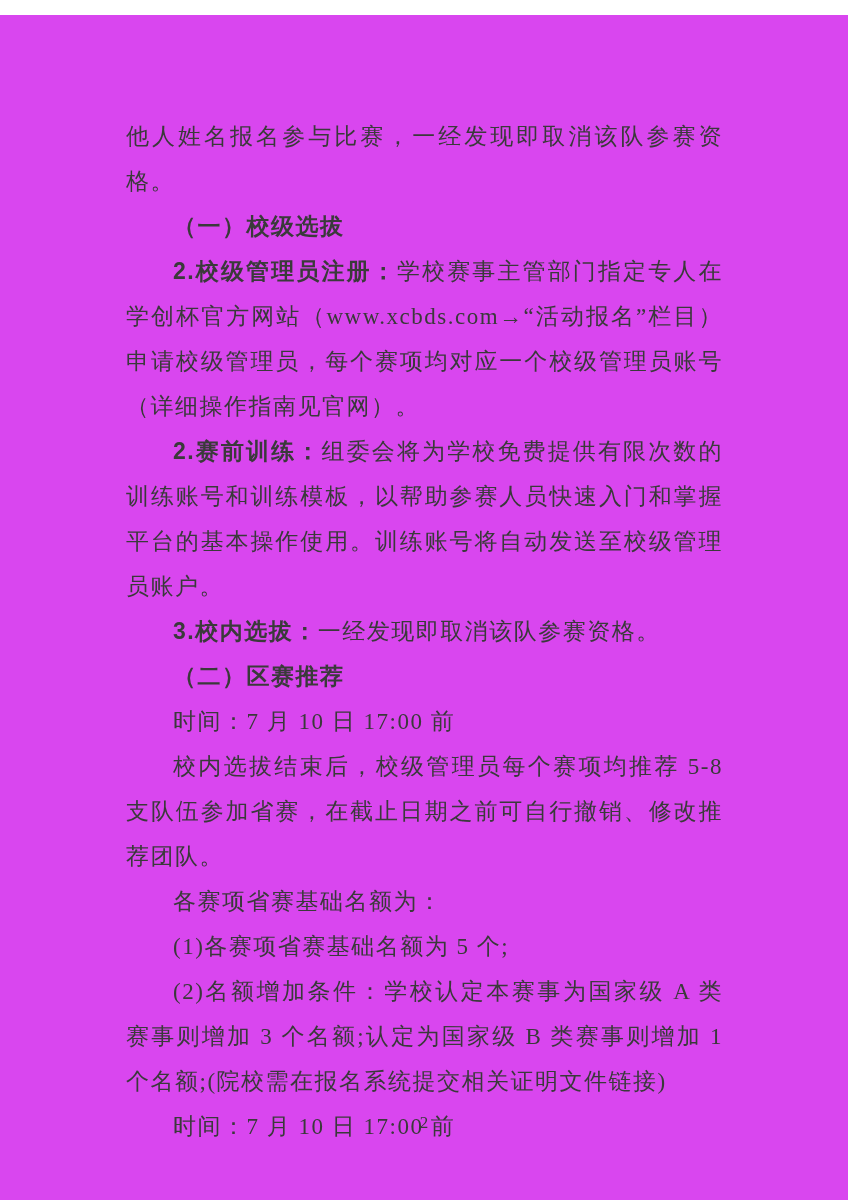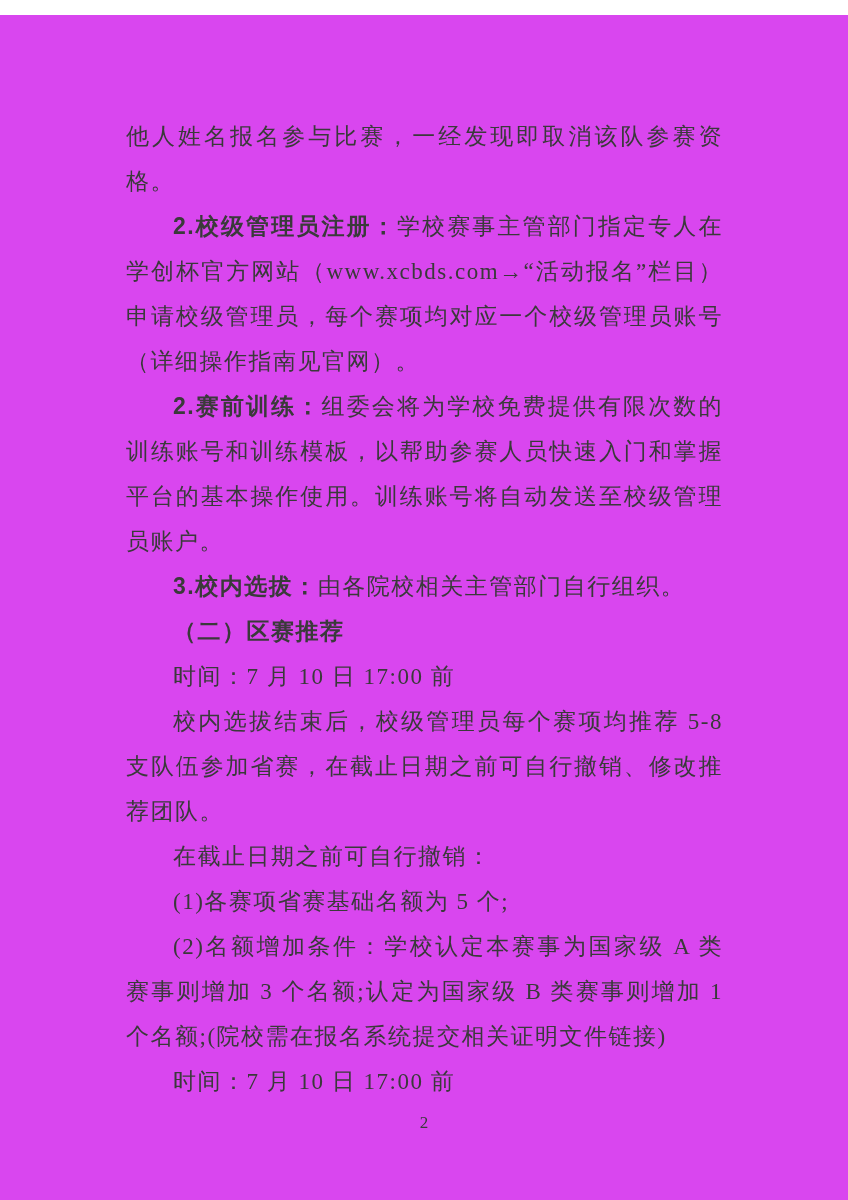"（一）校级选拔" p { html: none -> <p> <span>（一）校级选拔</span> </p> }
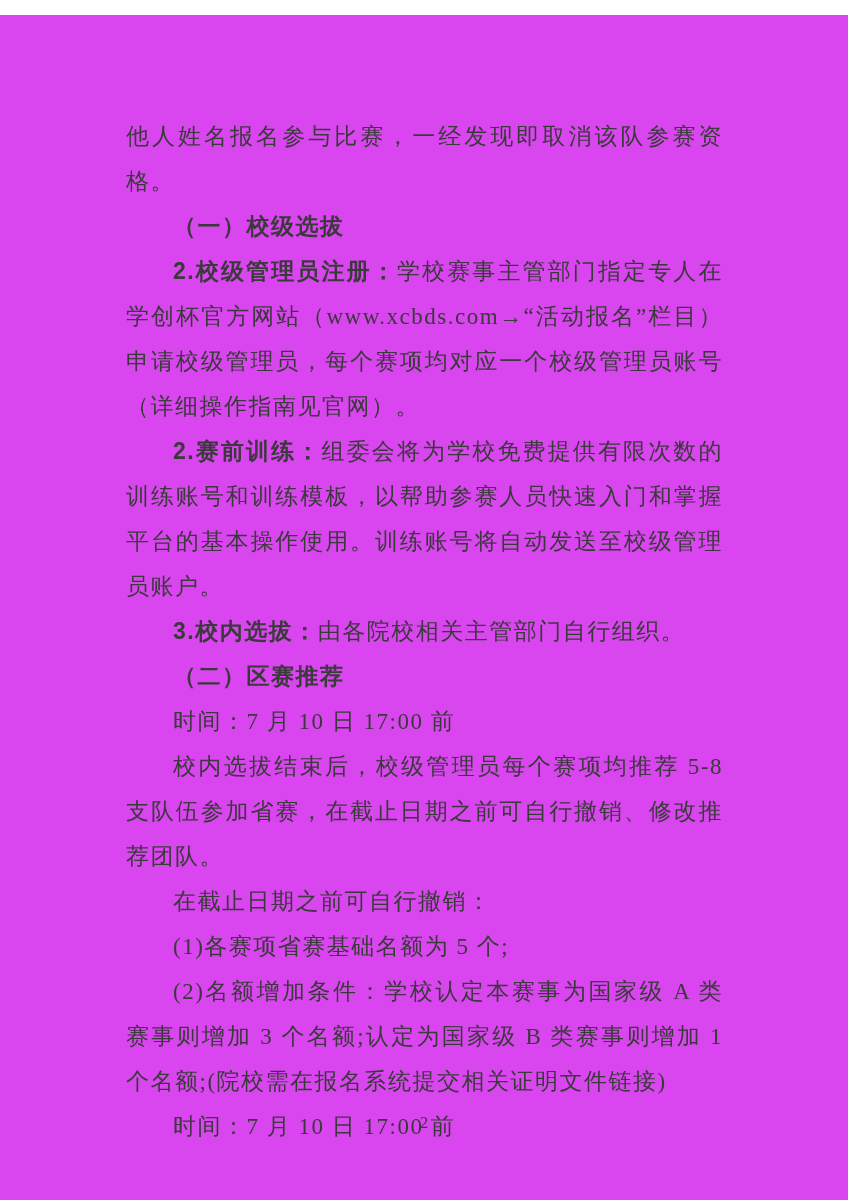"由各院校相关主管部门自行组织。" span { text: 由各院校相关主管部门自行组织 -> 一经发现即取消该队参赛资格 }
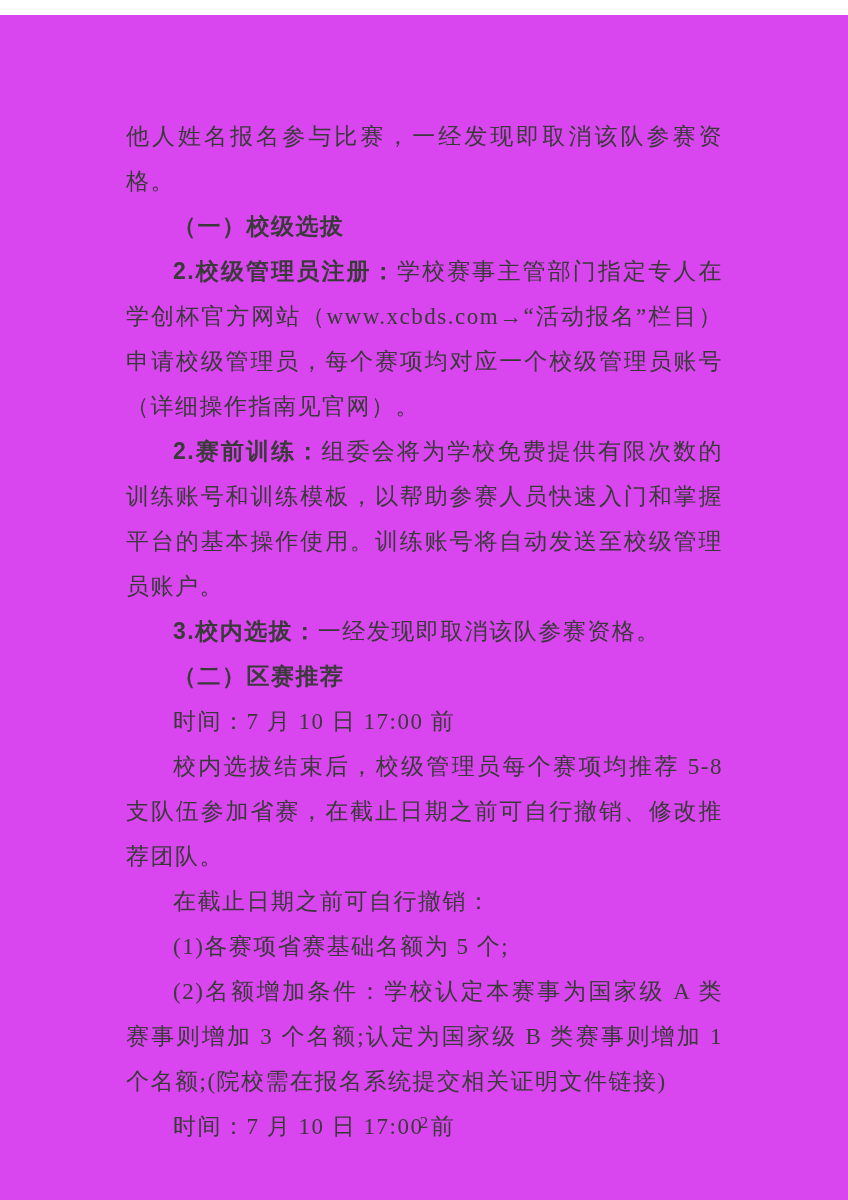"在截止日期之前可自行撤销：" span { text: 在截止日期之前可自行撤销 -> 各赛项省赛基础名额为 }
